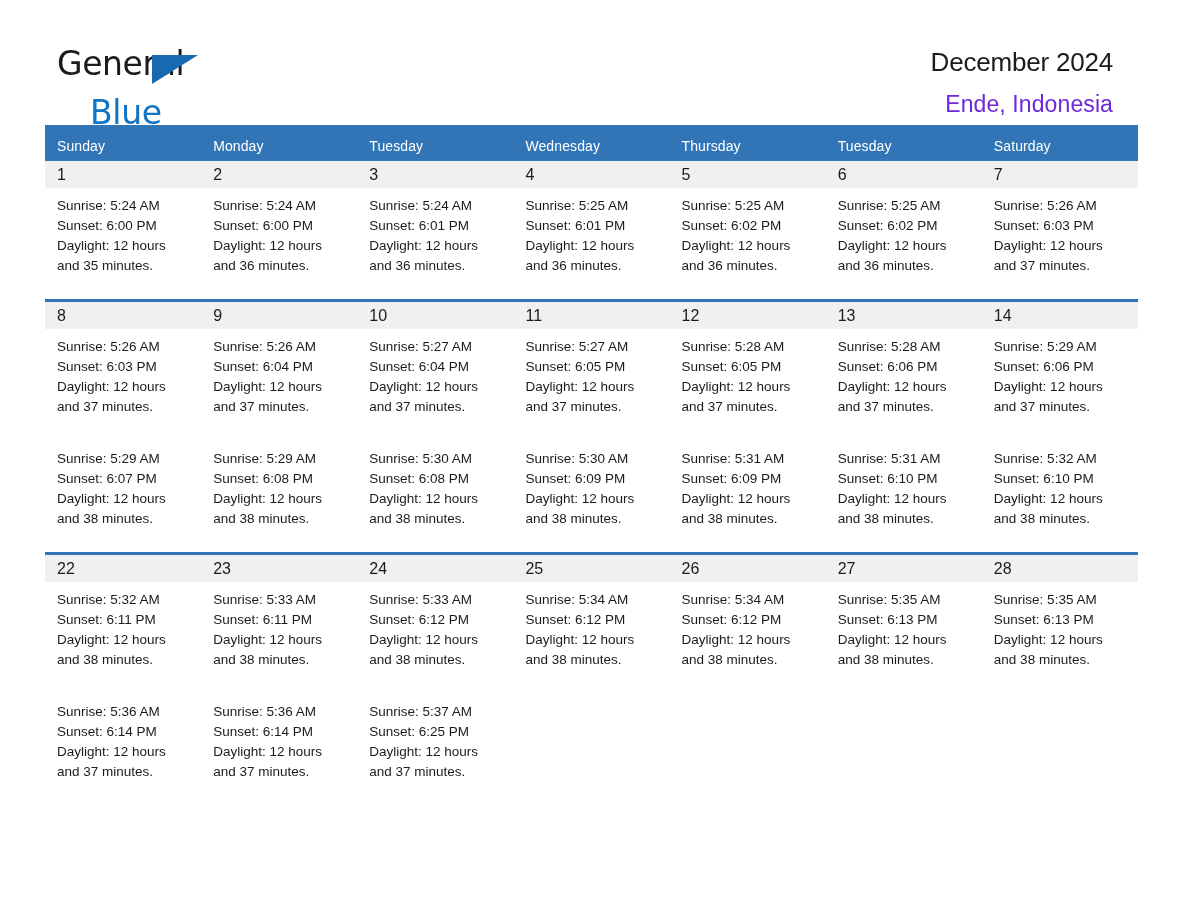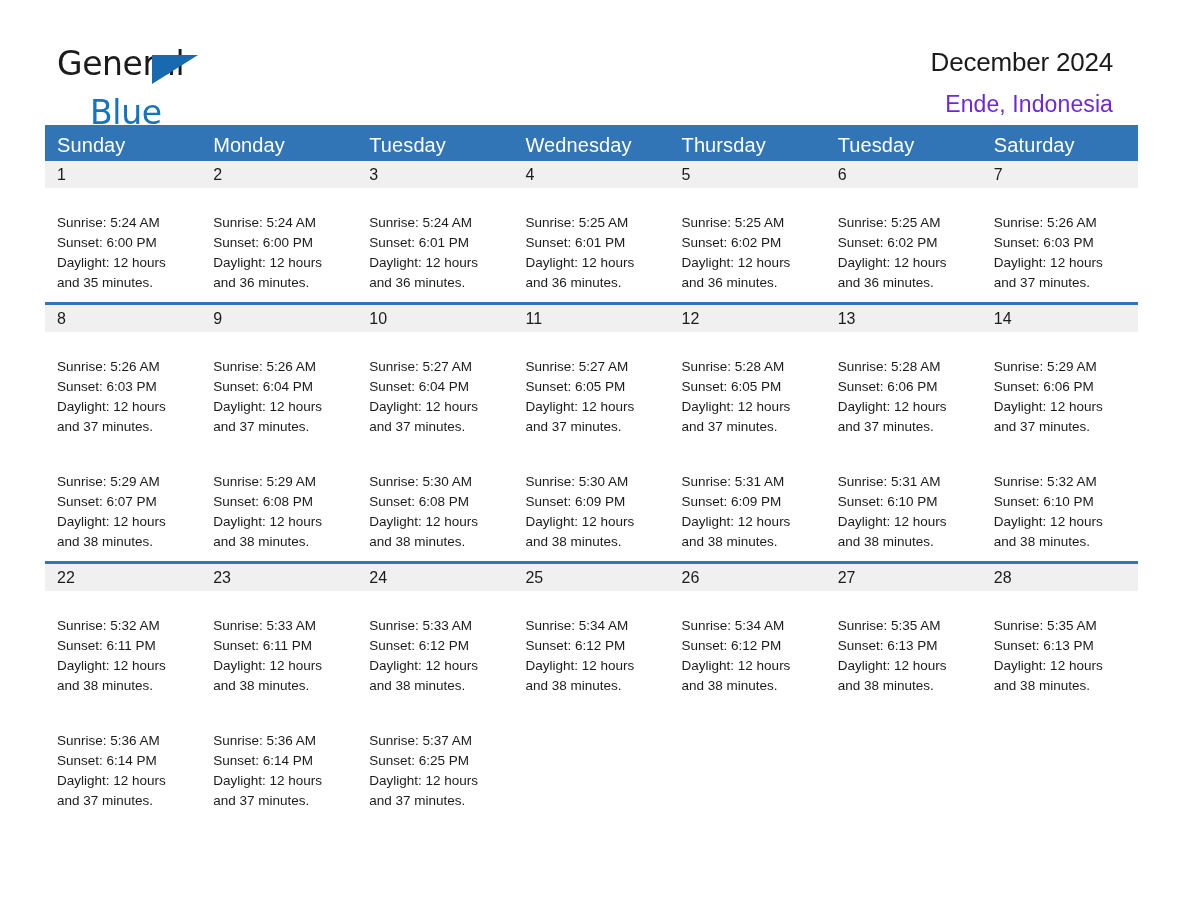"Sunday" thead th { font-size: 20px -> 14px }
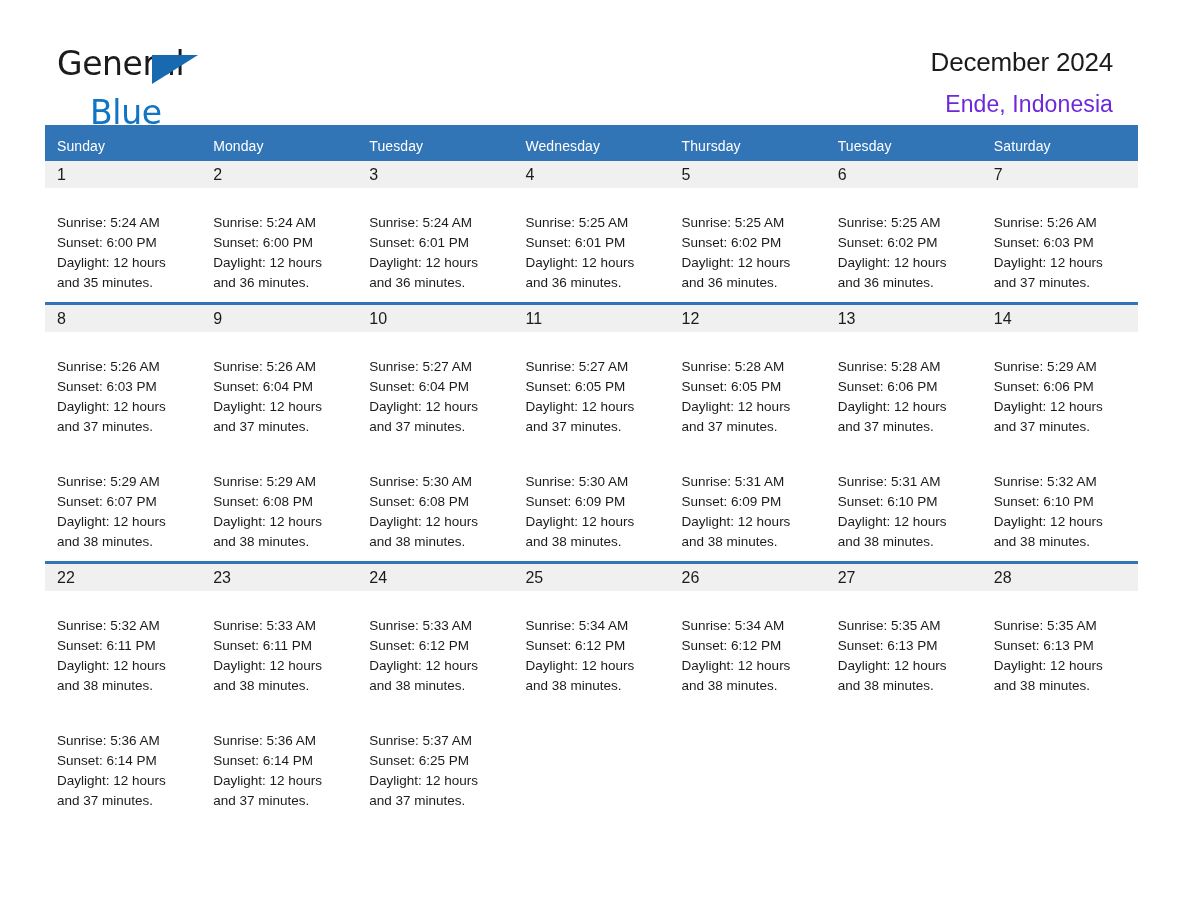"Sunrise: 5:24 AM" tbody tr.info-row td { padding: 25px 8px 0 12px -> 8px 8px 0 12px }
